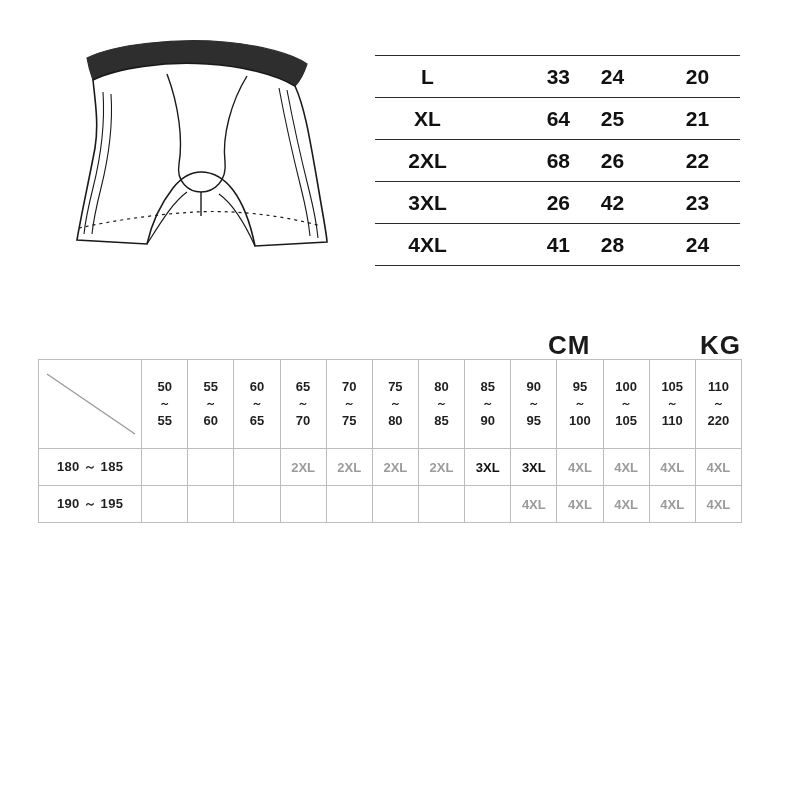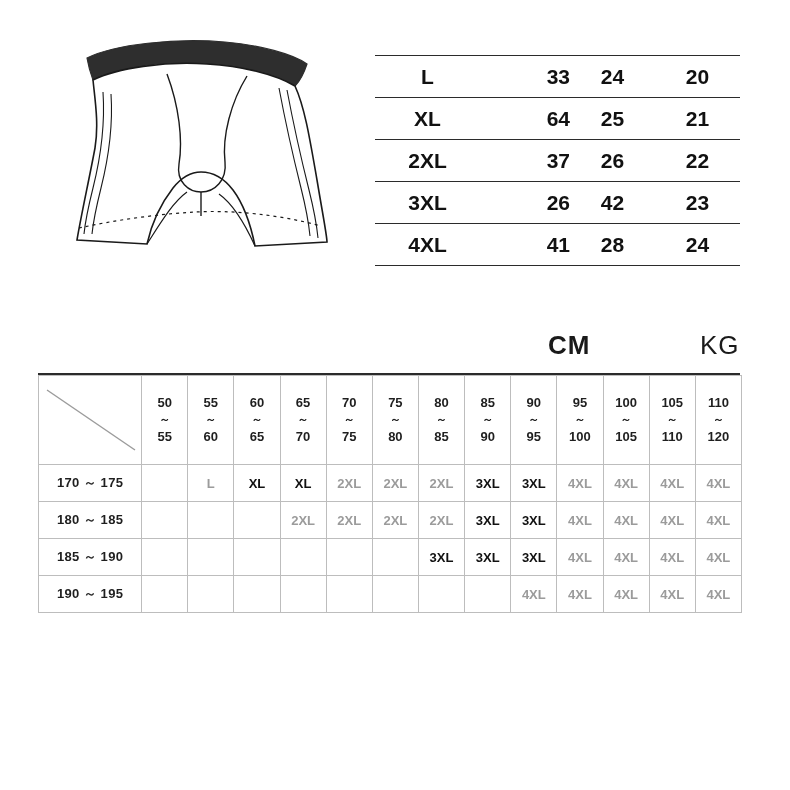"37" td.c1 { text: 37 -> 68 }
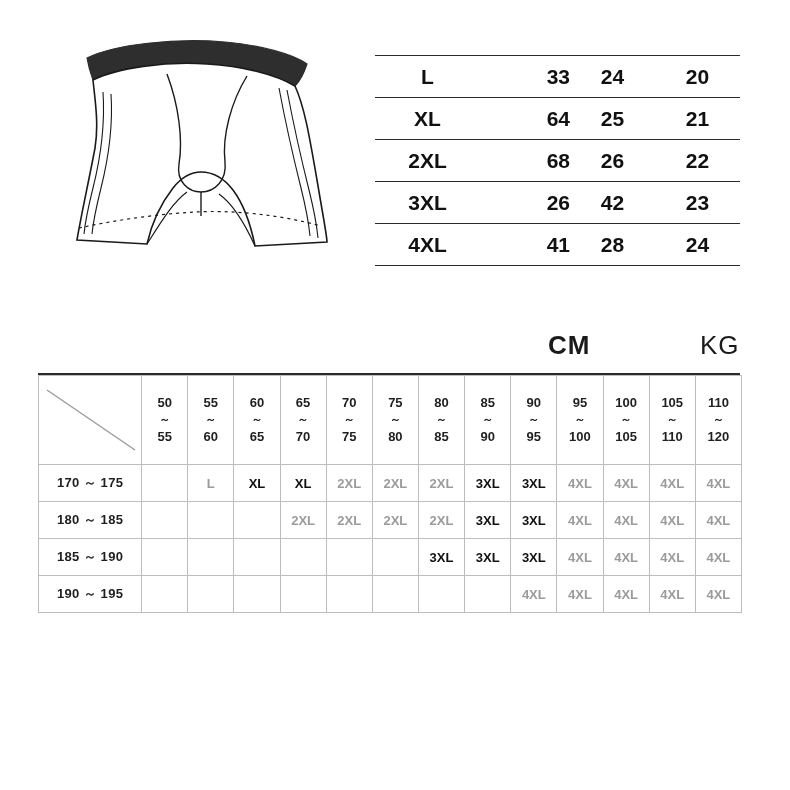"KG" .unit-kg { font-weight: normal -> bold }
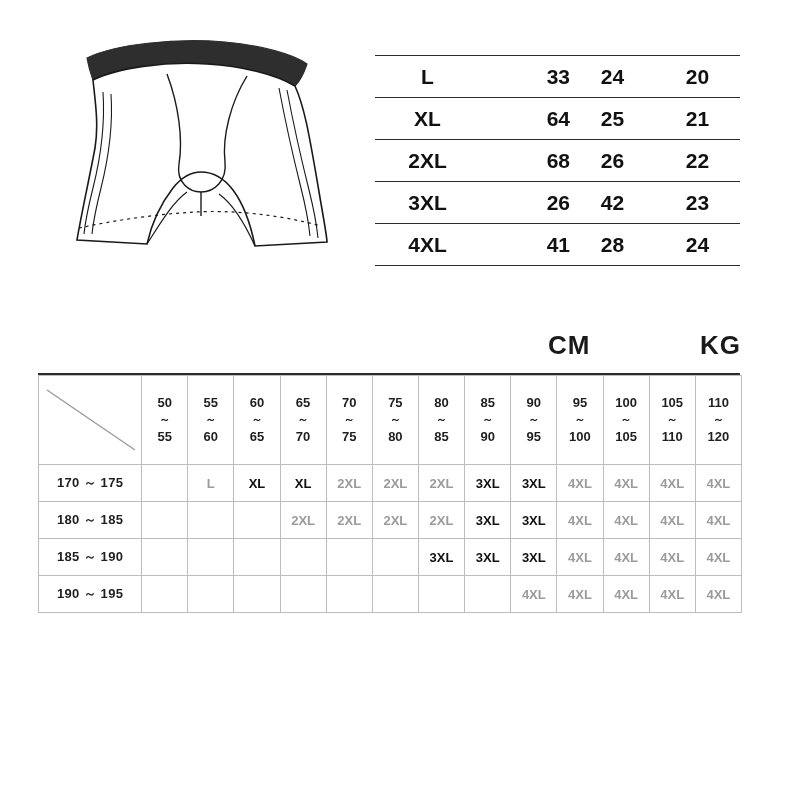"50" .matrix-wrap { top: 375px -> 359px }
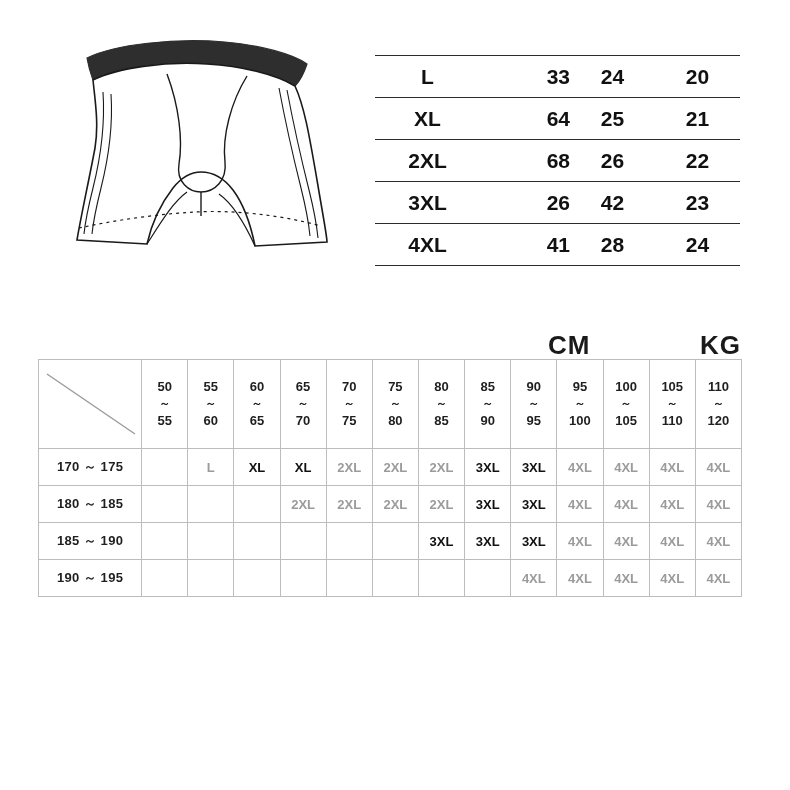"120" span { text: 120 -> 220 }
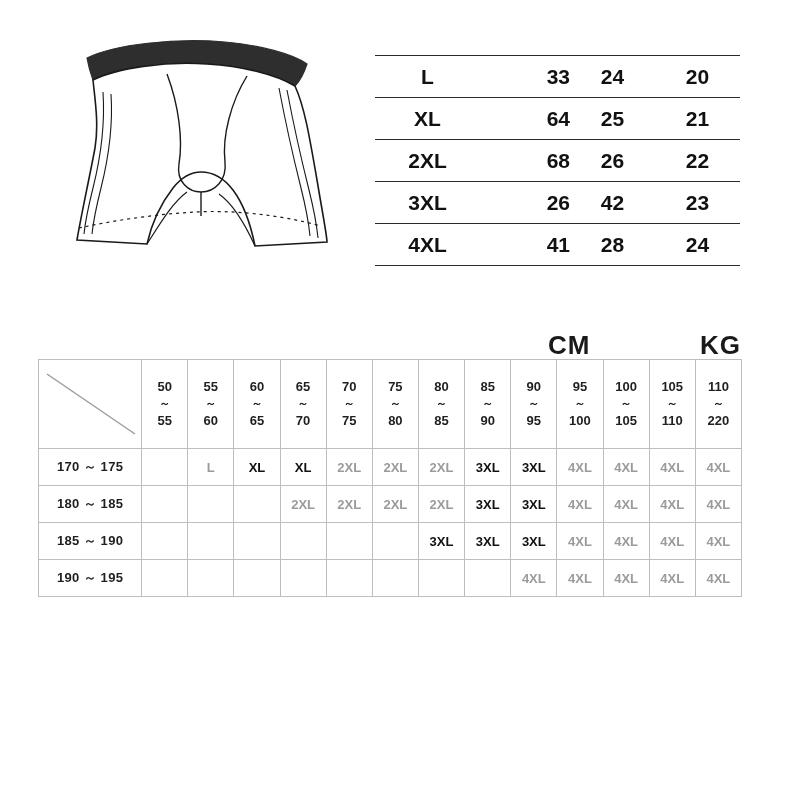"170 ～ 175" tr { html: <tr> <td>170 ～ 175</td> <td></td> <td>L</td> <td>XL</td> <td>XL</td> <td>2XL</td> <td>2XL</td> <td>2XL</td> <td>3XL</td> <td>3XL</td> <td>4XL</td> <td>4XL</td> <td>4XL</td> <td>4XL</td> </tr> -> none }
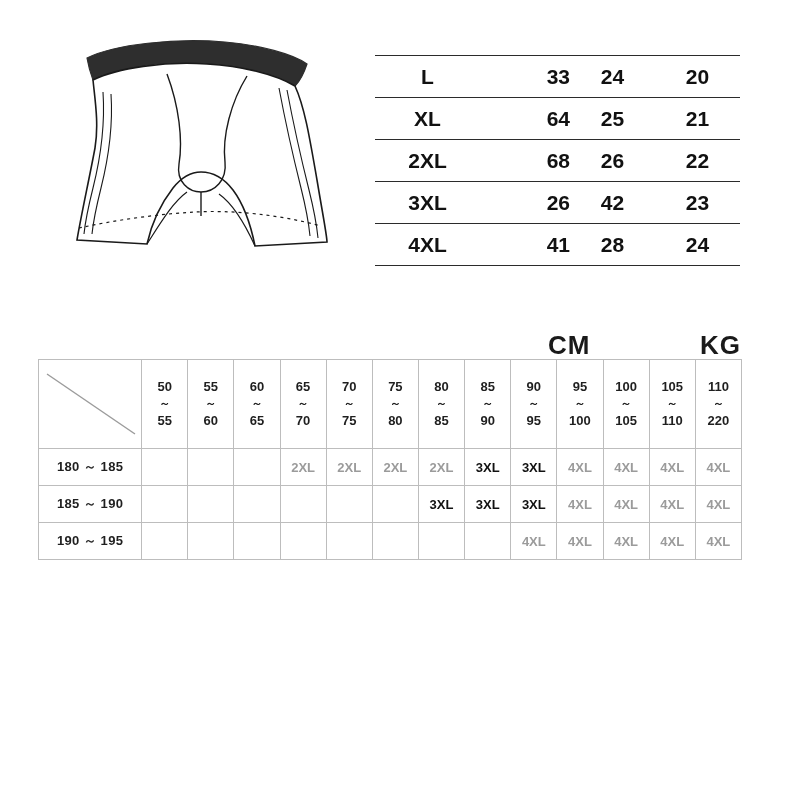"185 ～ 190" tr { html: <tr> <td>185 ～ 190</td> <td></td> <td></td> <td></td> <td></td> <td></td> <td></td> <td>3XL</td> <td>3XL</td> <td>3XL</td> <td>4XL</td> <td>4XL</td> <td>4XL</td> <td>4XL</td> </tr> -> none }
